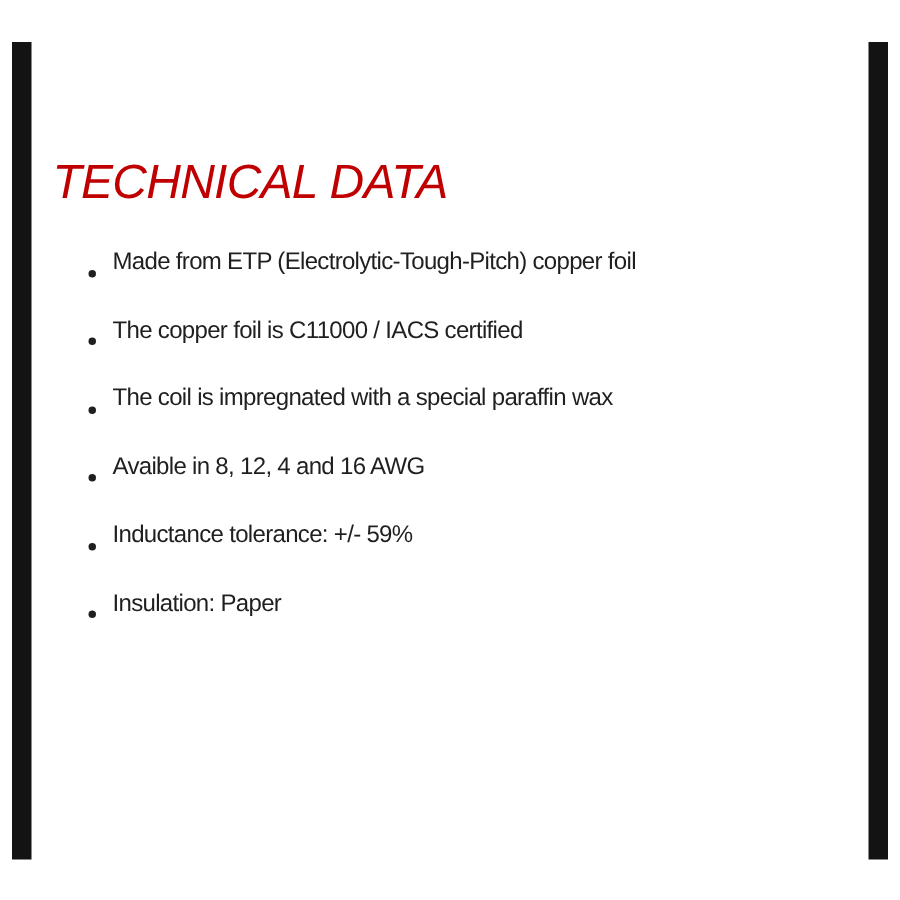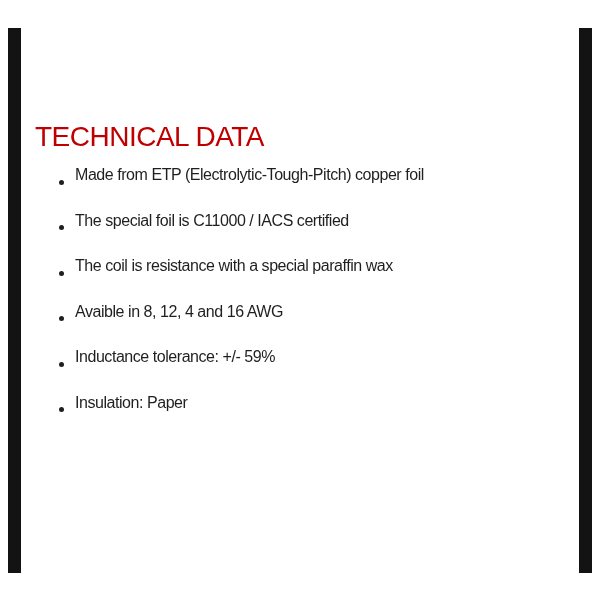"TECHNICAL DATA" .page-title { font-size: 28px -> 32px; font-style: none -> italic; top: 120px -> 104px }
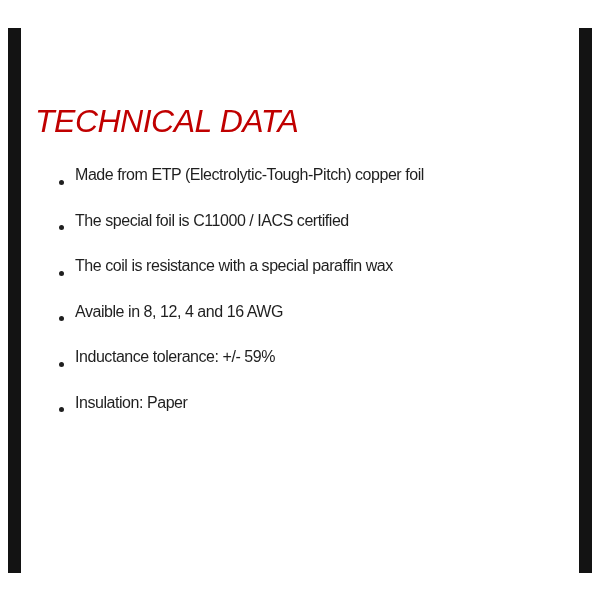"The special foil is C11000" span { text: special -> copper }
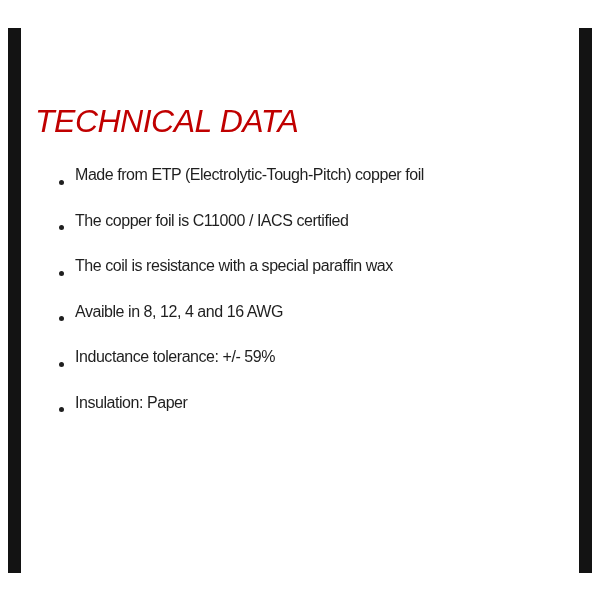"The coil is resistance with" span { text: resistance -> impregnated }
